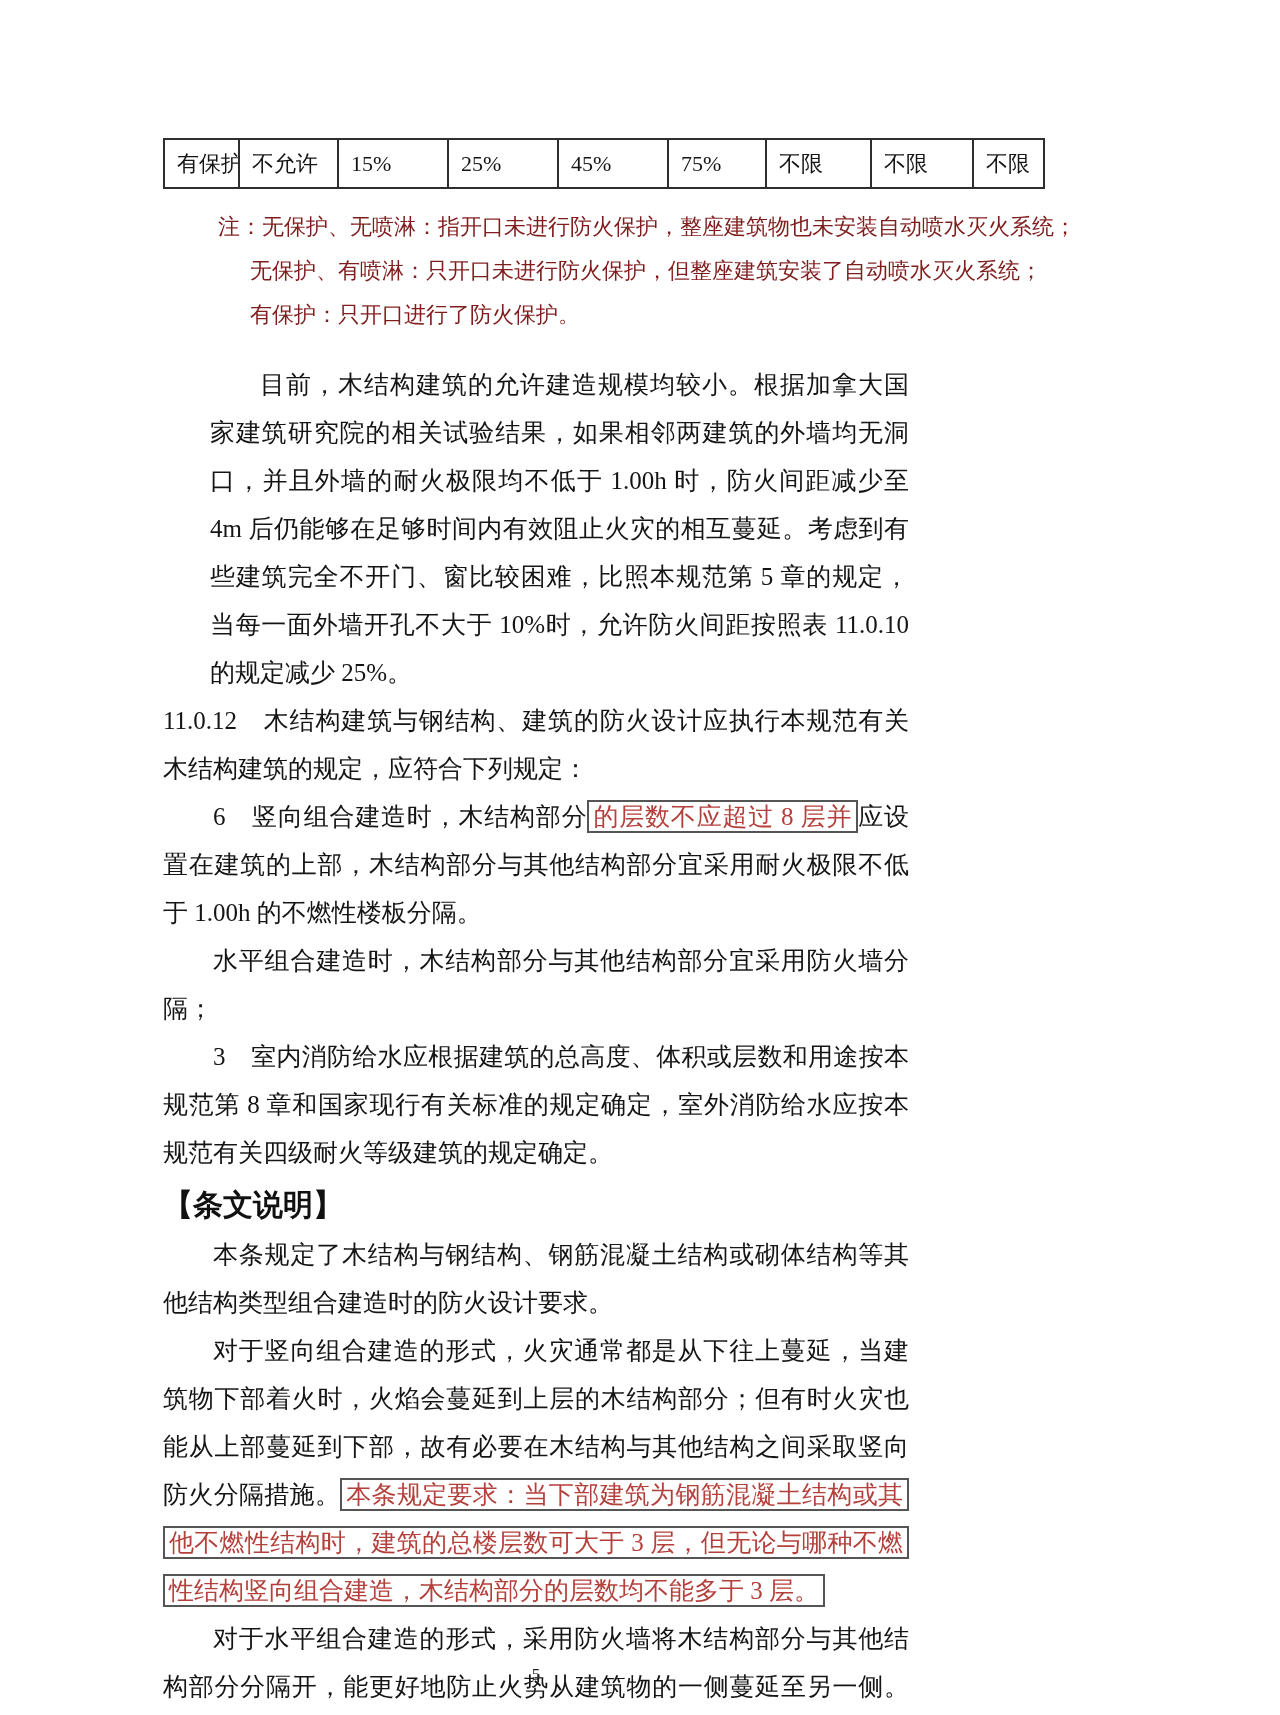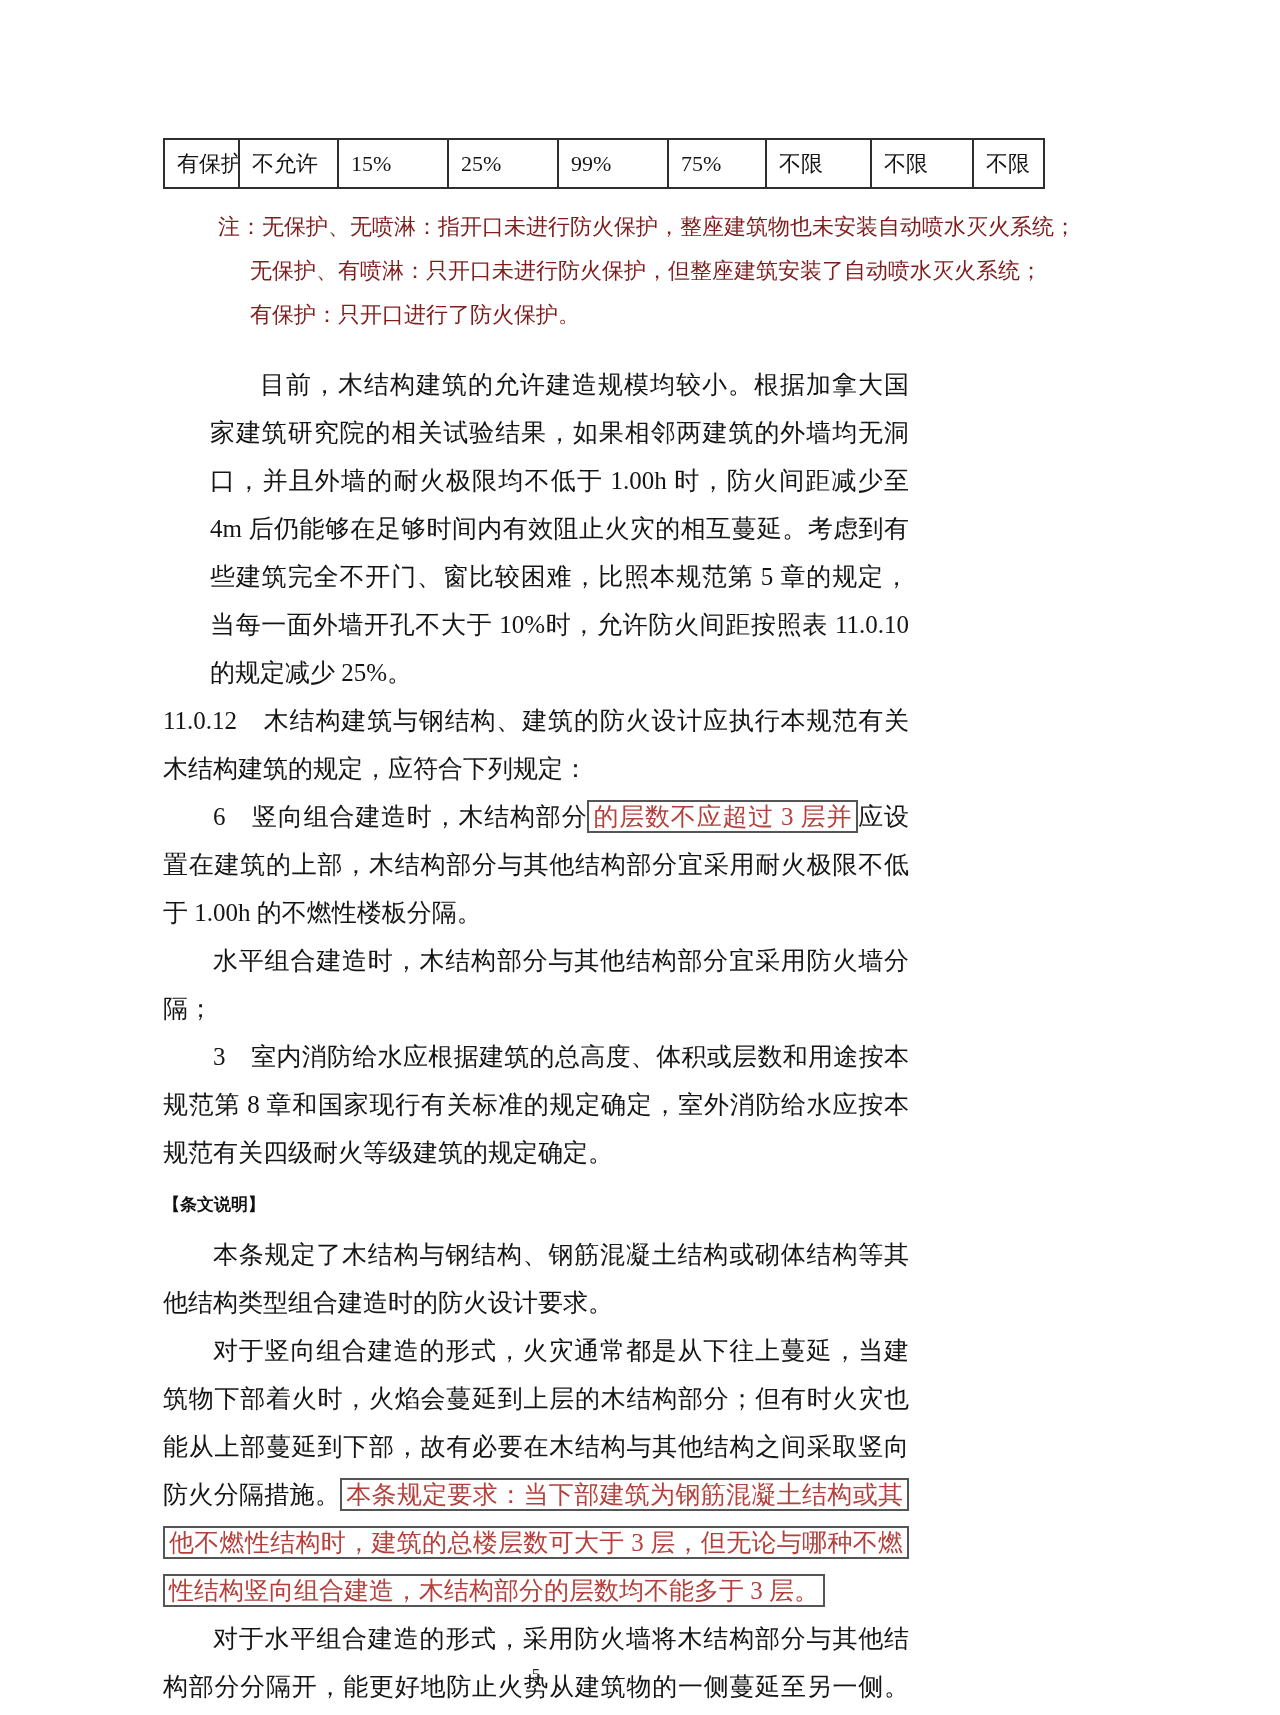"99%" td { text: 99% -> 45% }
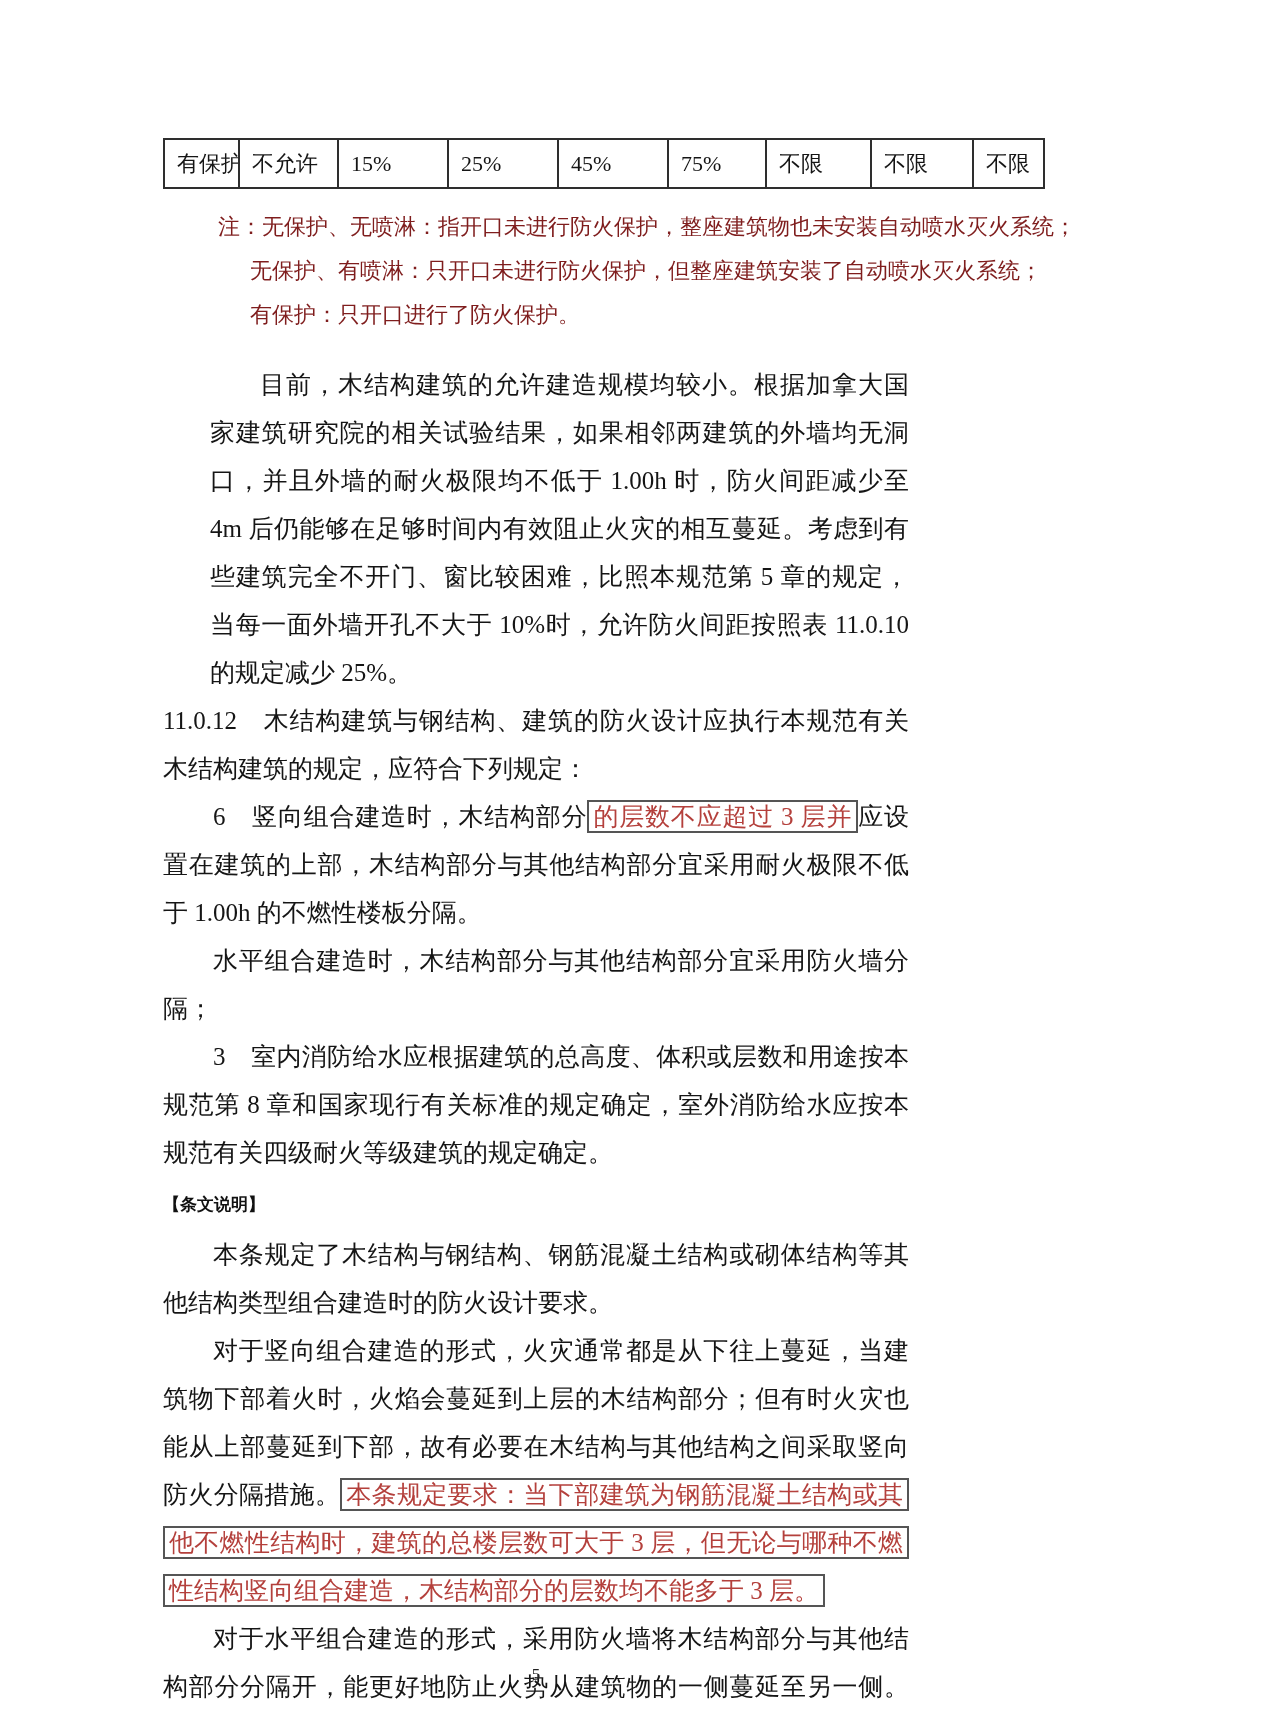"的层数不应超过 3 层并" span.red-box { text: 3 -> 8 }
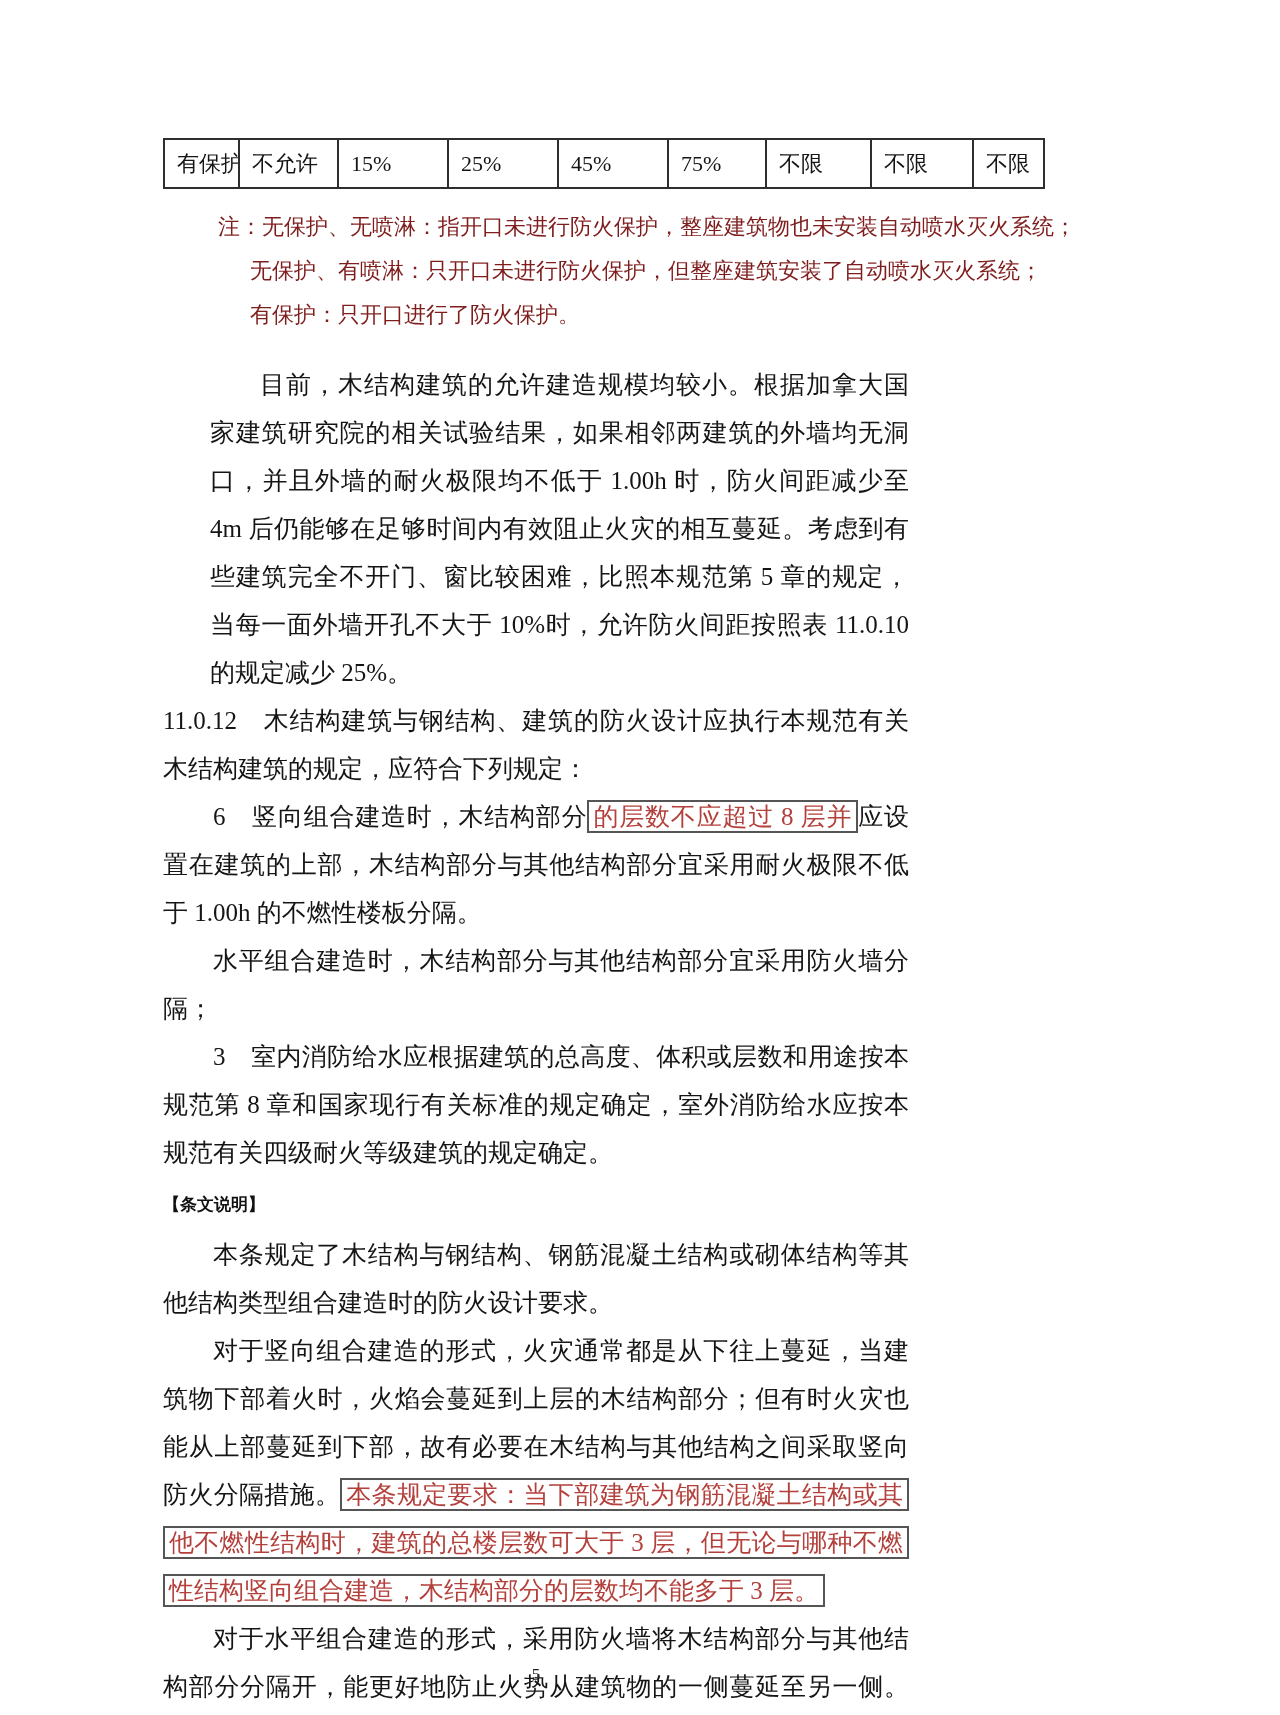"【条文说明】" .exp-heading { font-size: 17px -> 30px }
